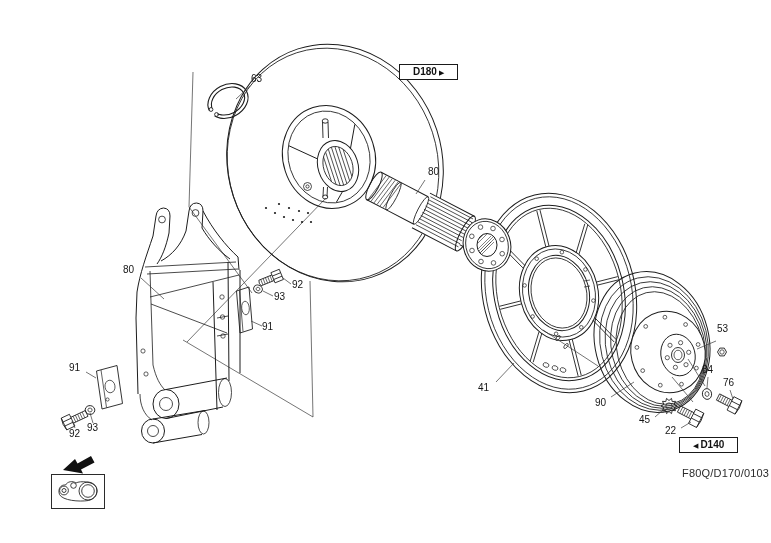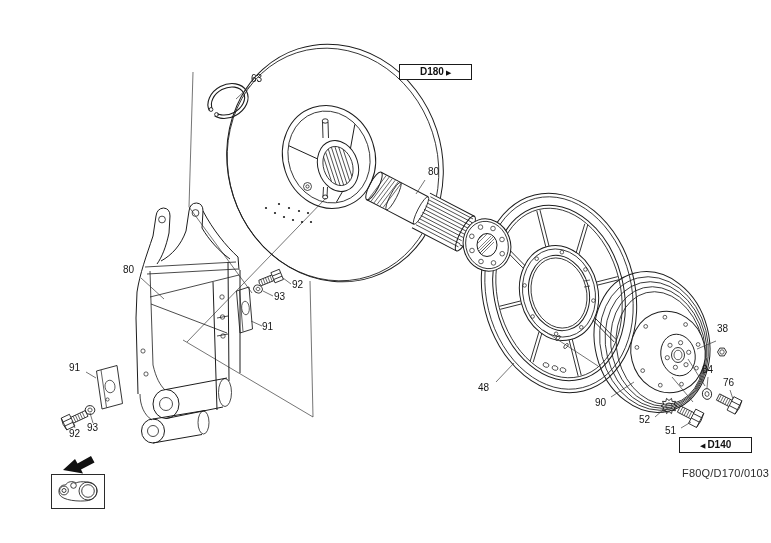"D180" .ref-box { padding: 1px 20px -> 1px 13px }
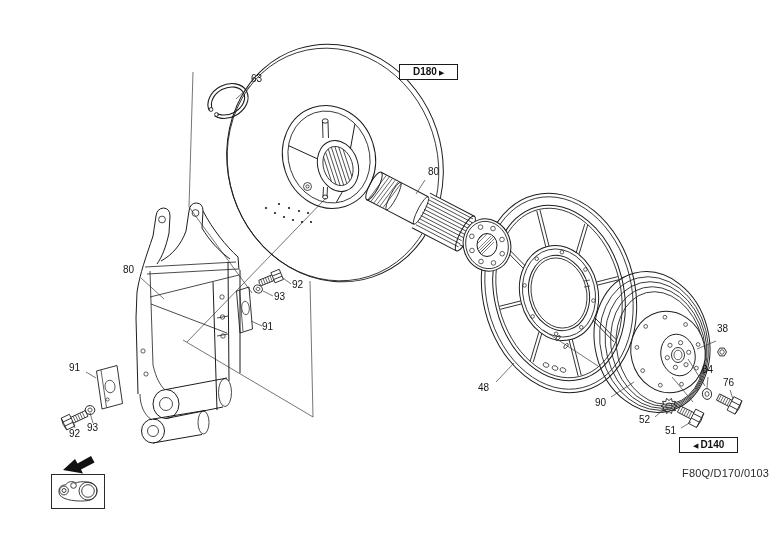"38" div.callout { text: 38 -> 53 }
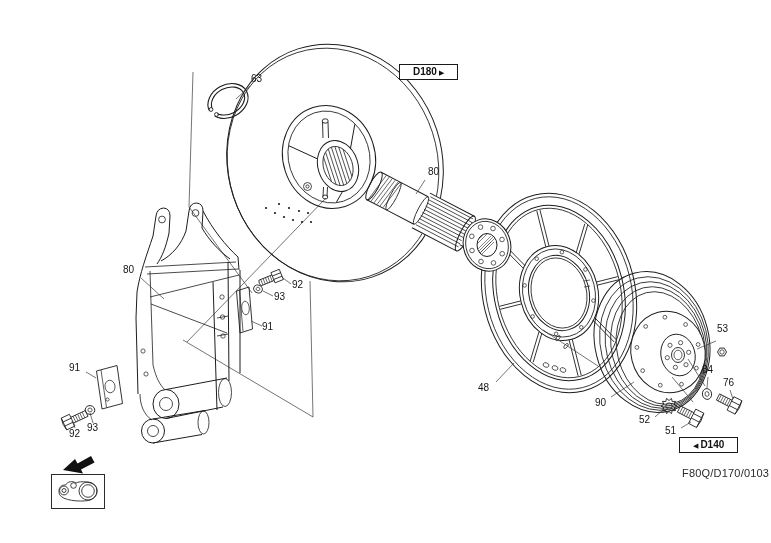"48" div.callout { text: 48 -> 41 }
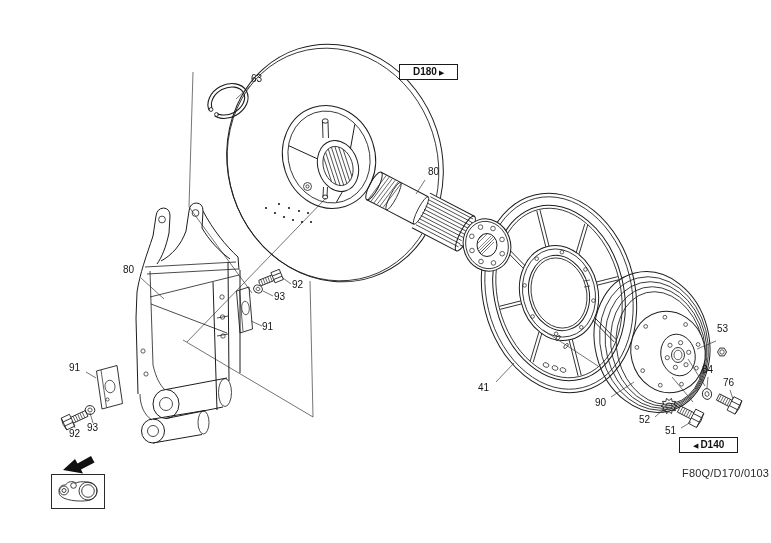"52" div.callout { text: 52 -> 45 }
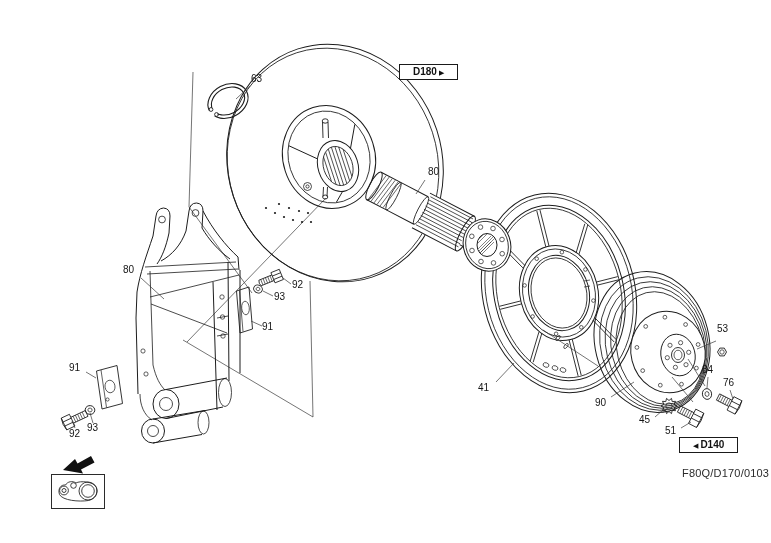"51" div.callout { text: 51 -> 22 }
